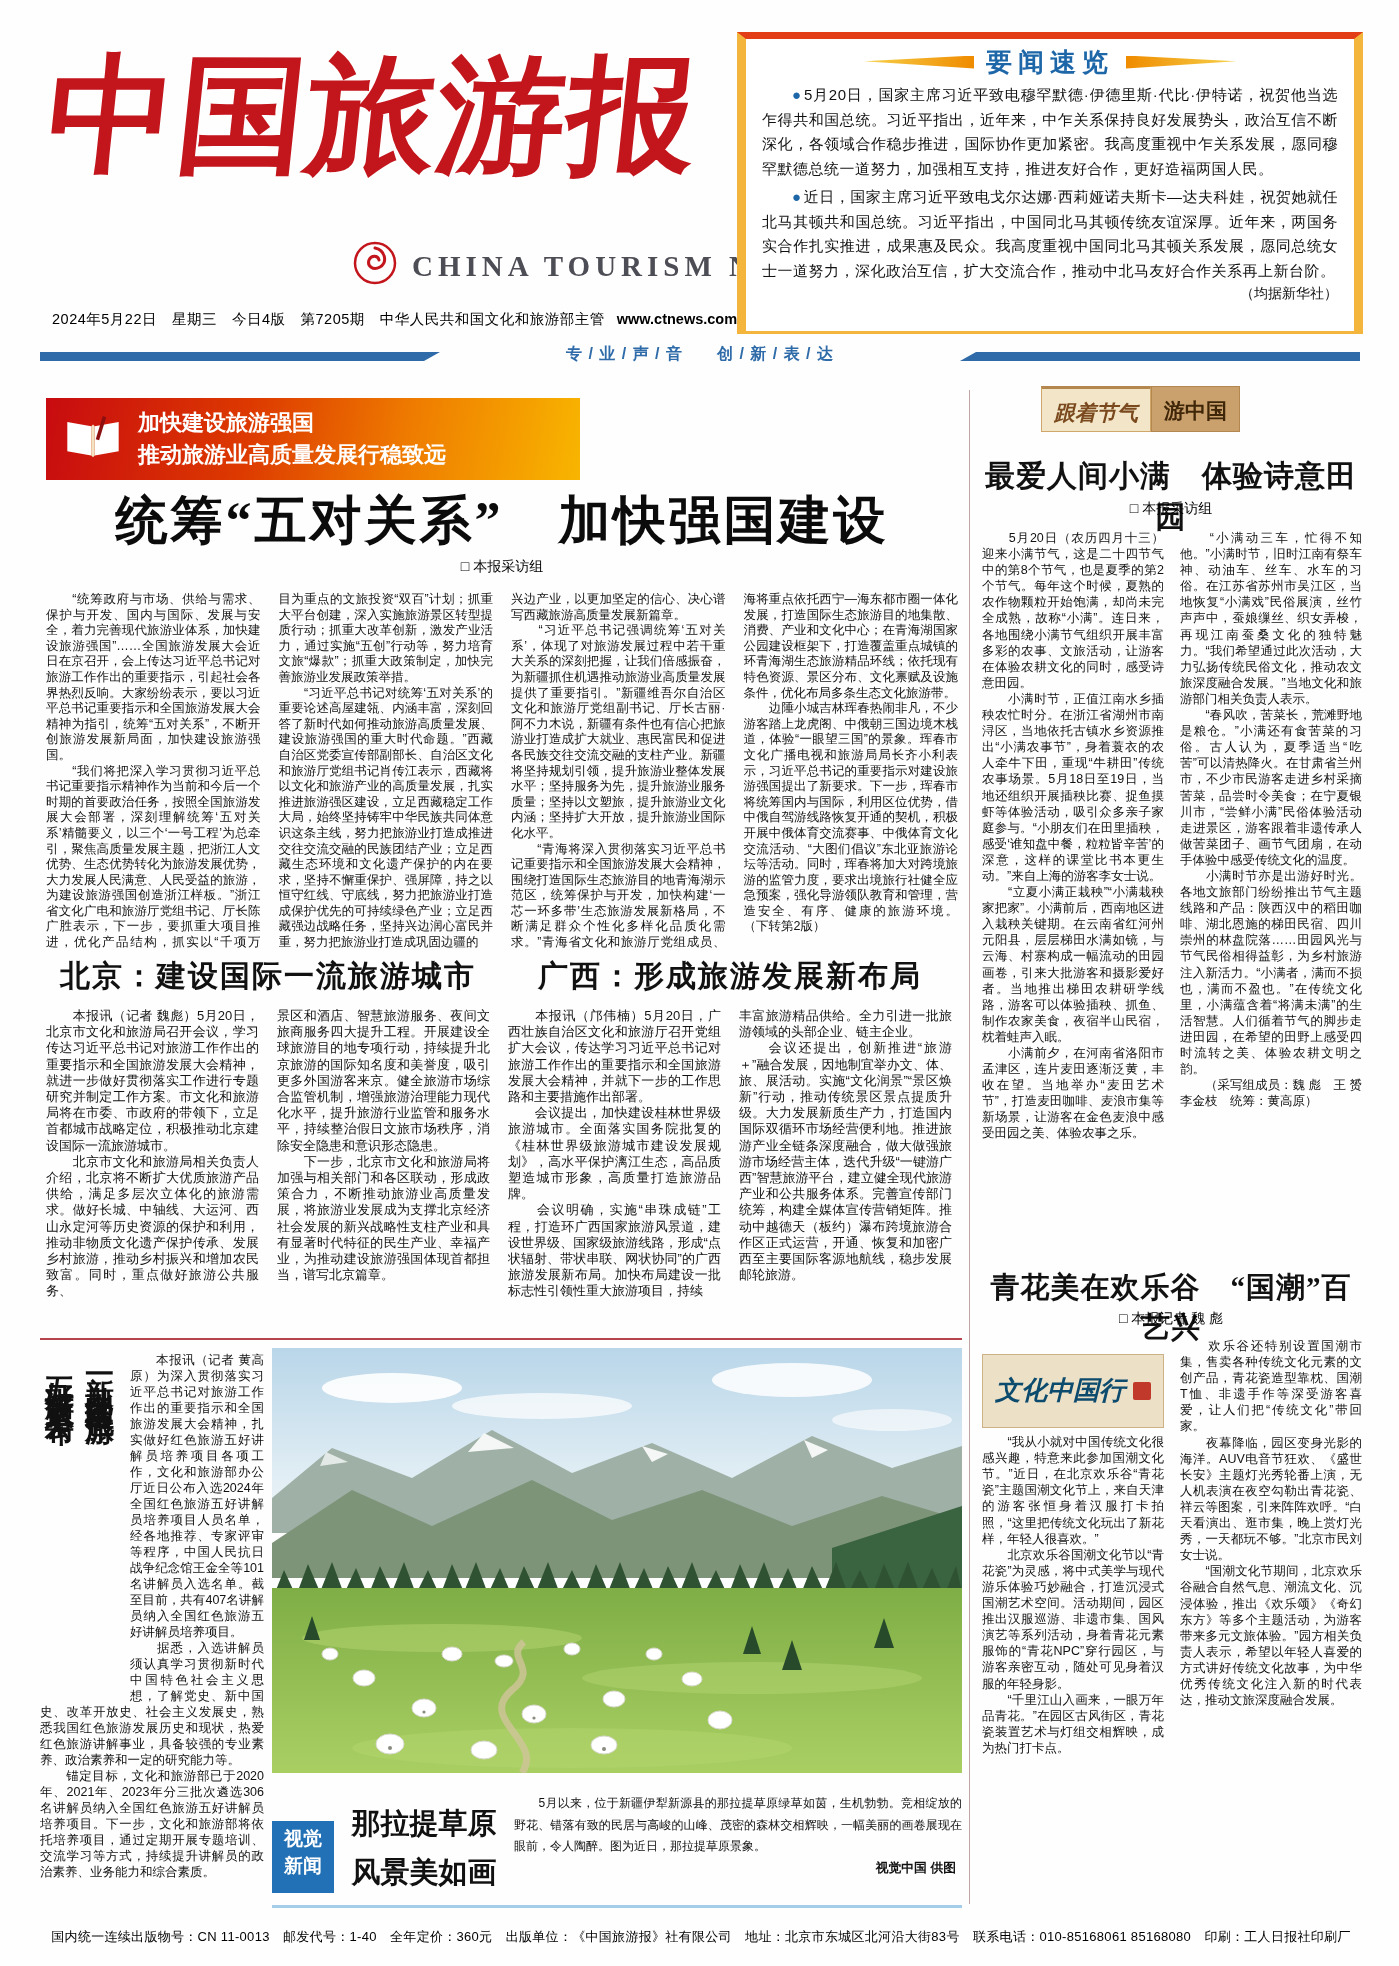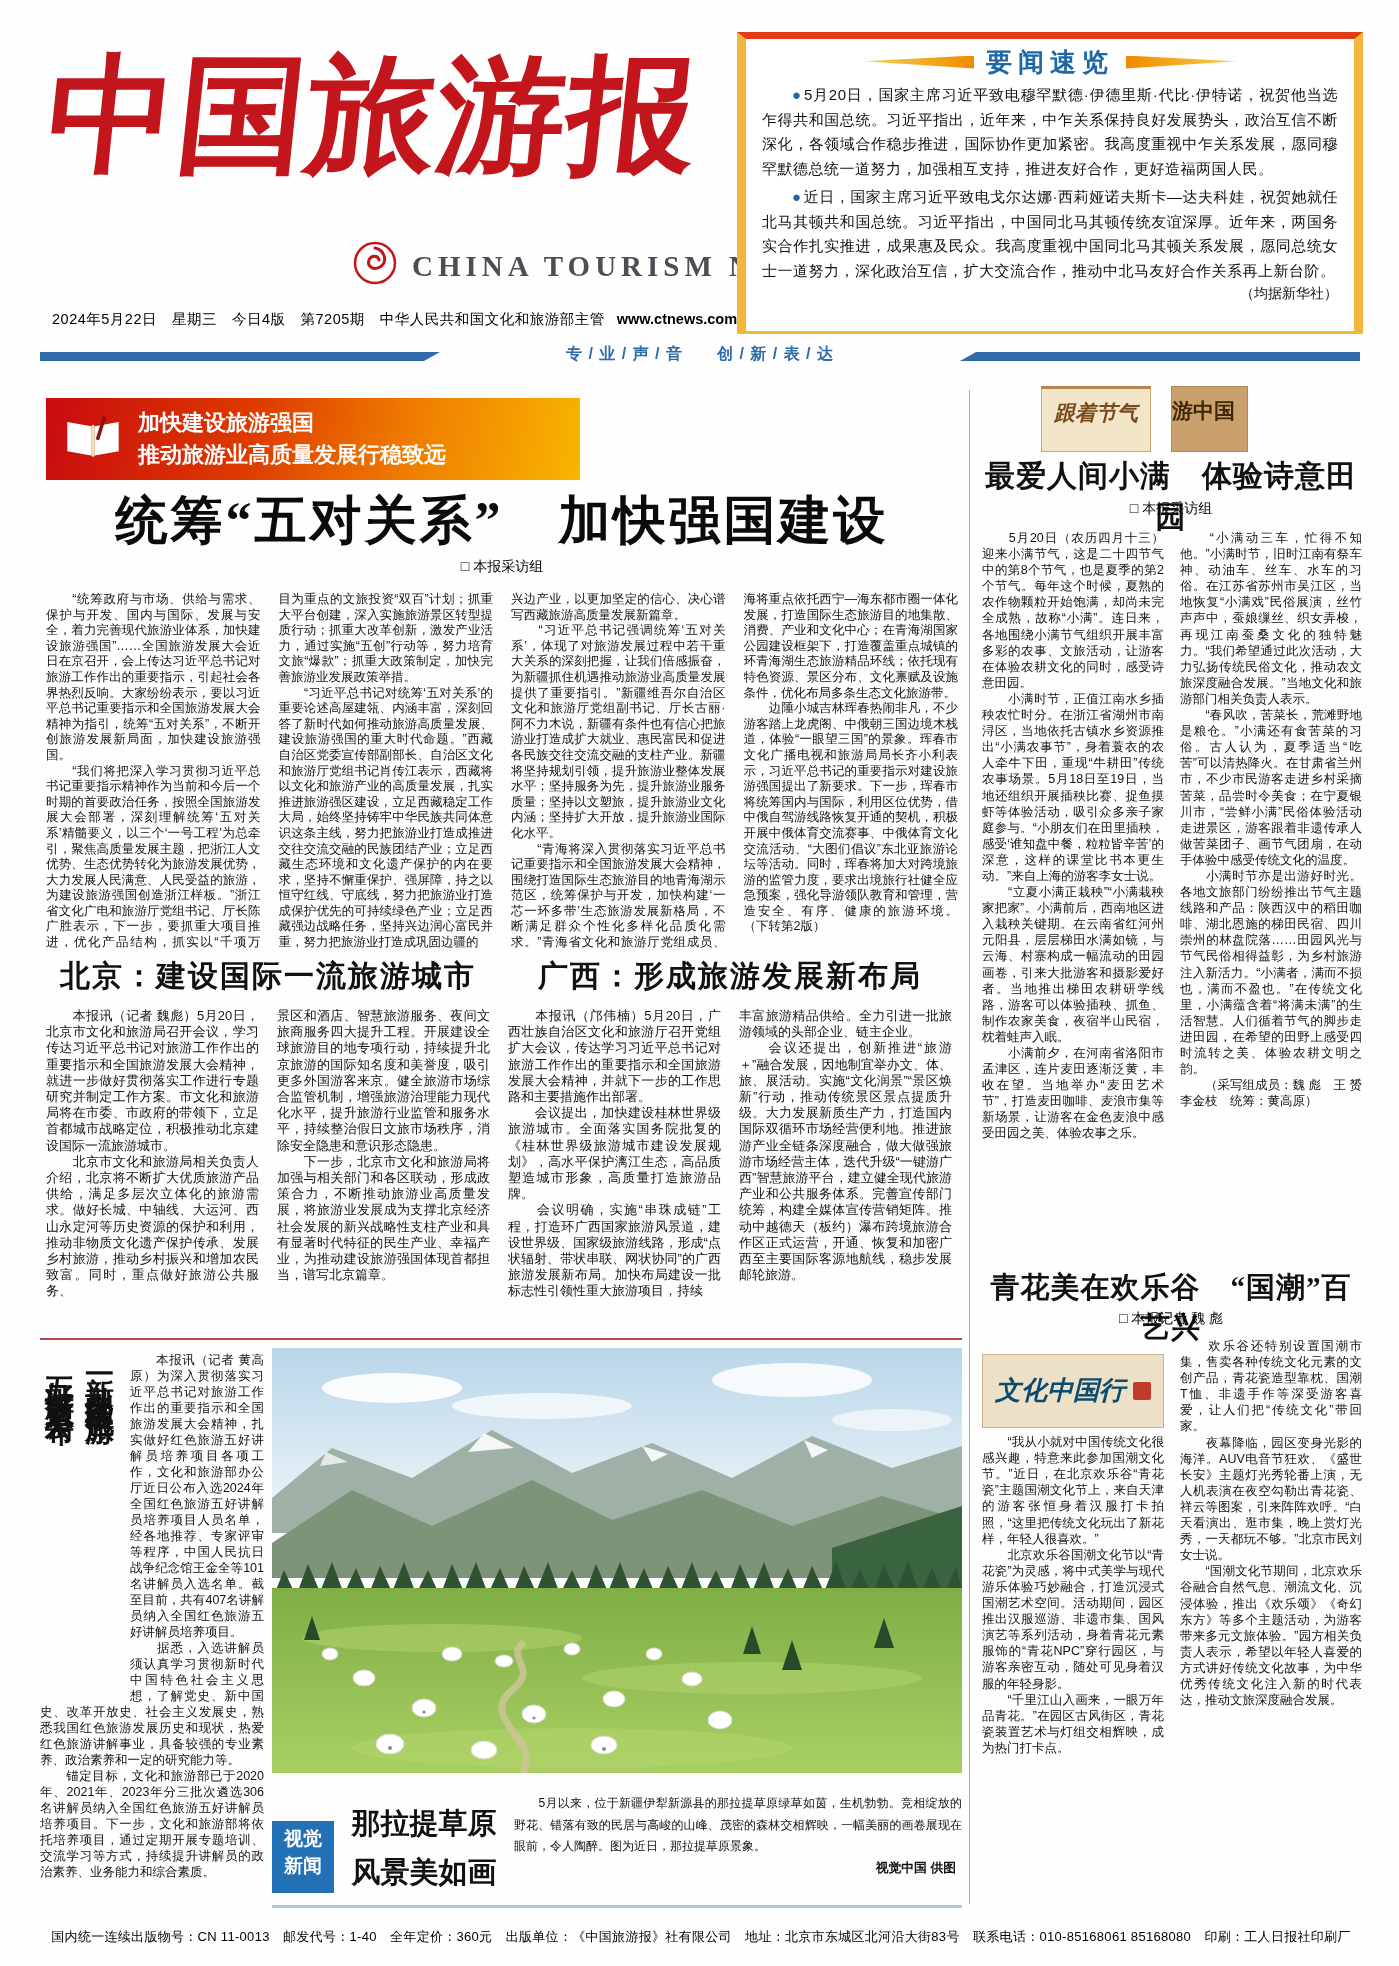"跟着节气" .jq-badge { gap: 20px -> none; height: 66px -> 46px }
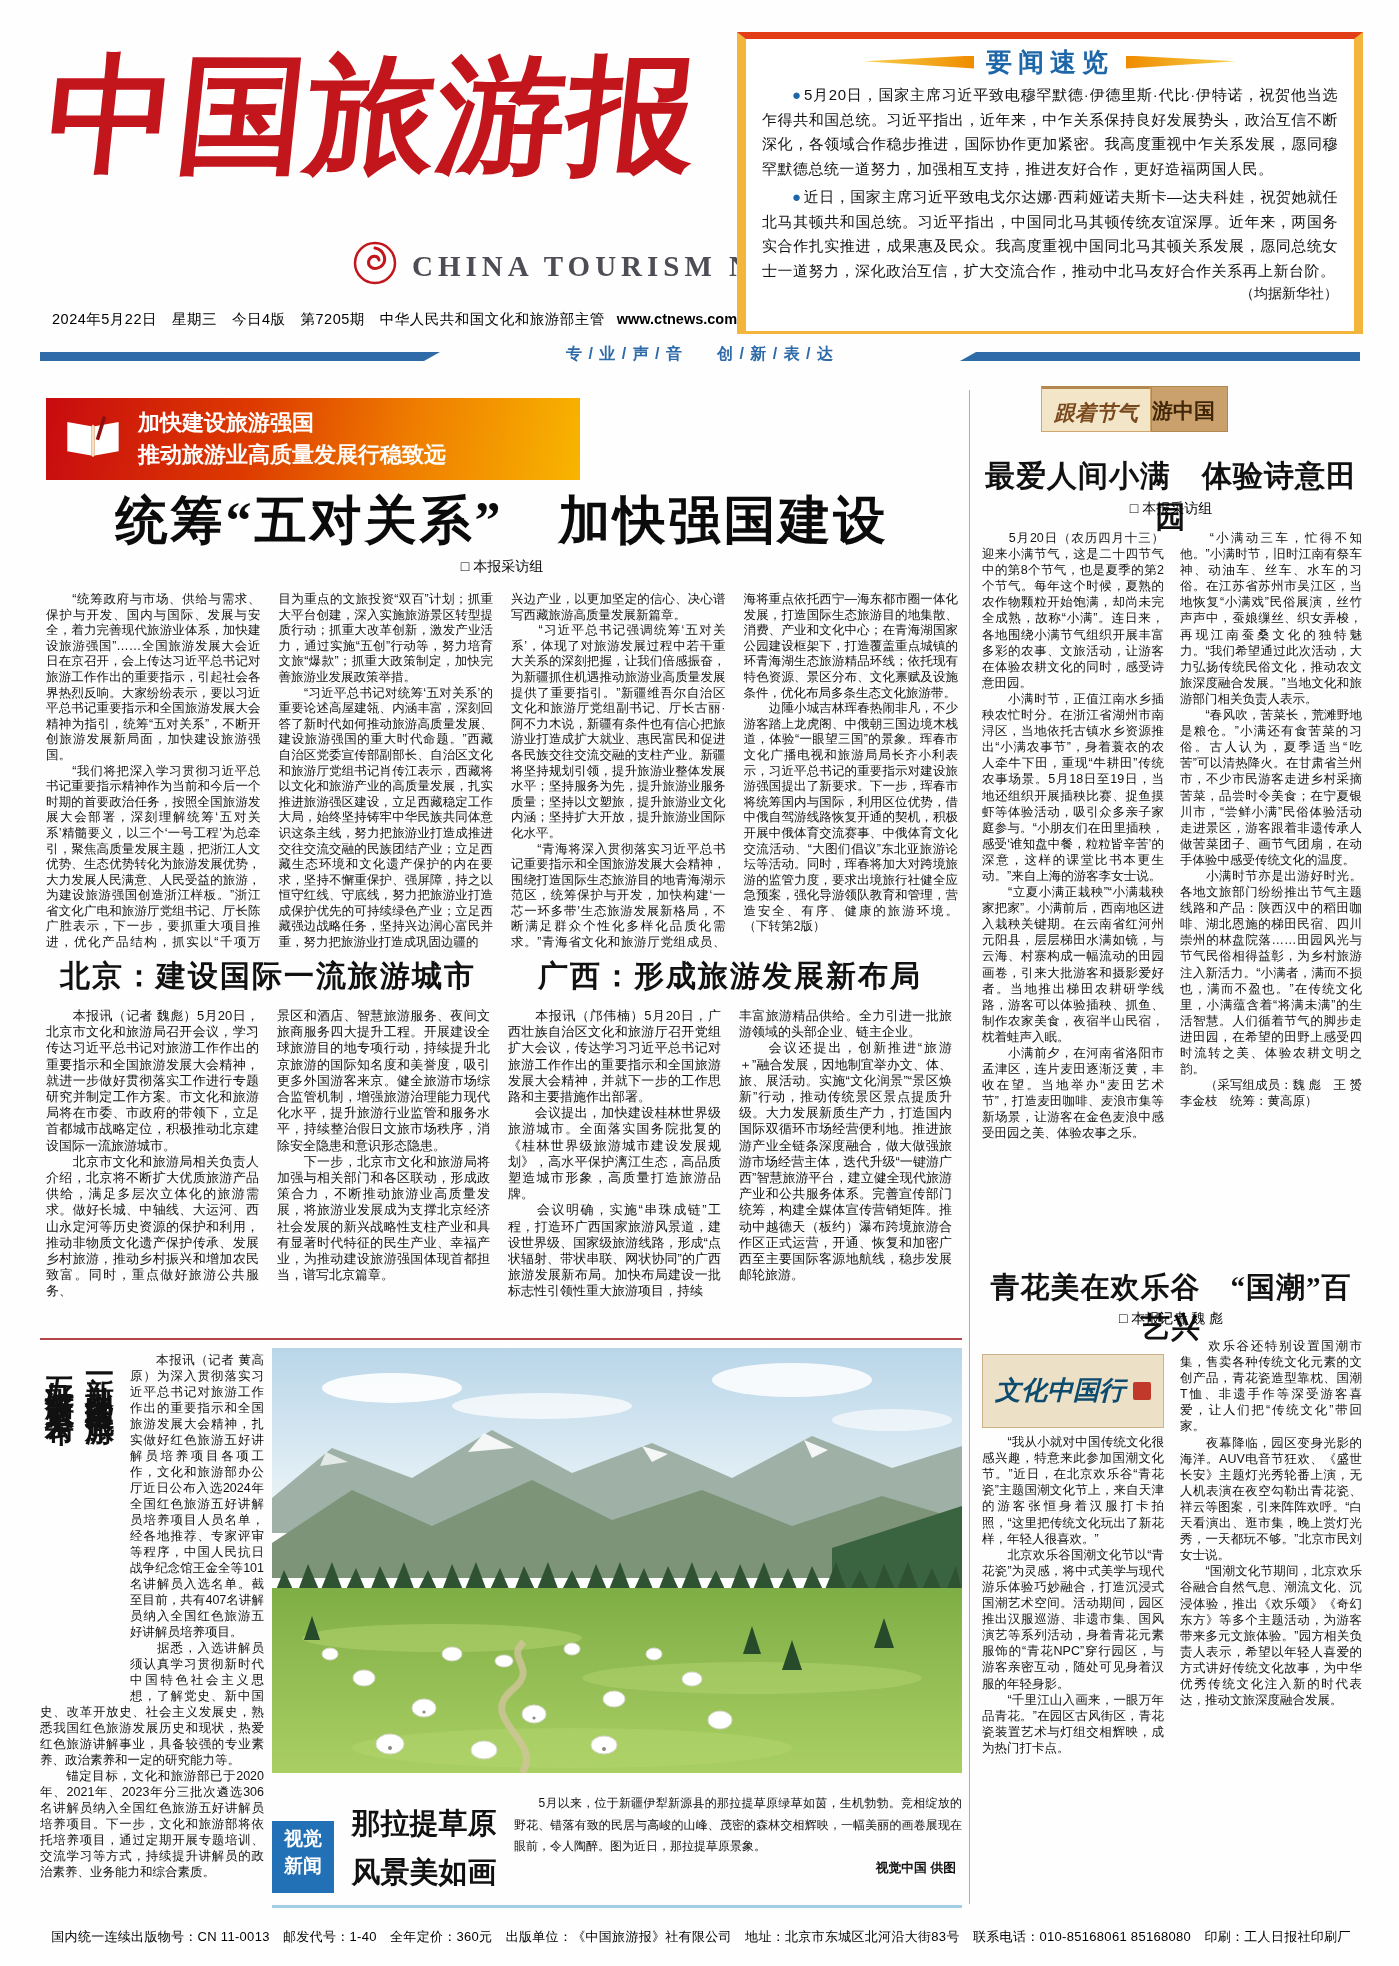"游中国" .jq-right { padding: 10px 12px 0 0 -> 10px 12px 0 12px }
